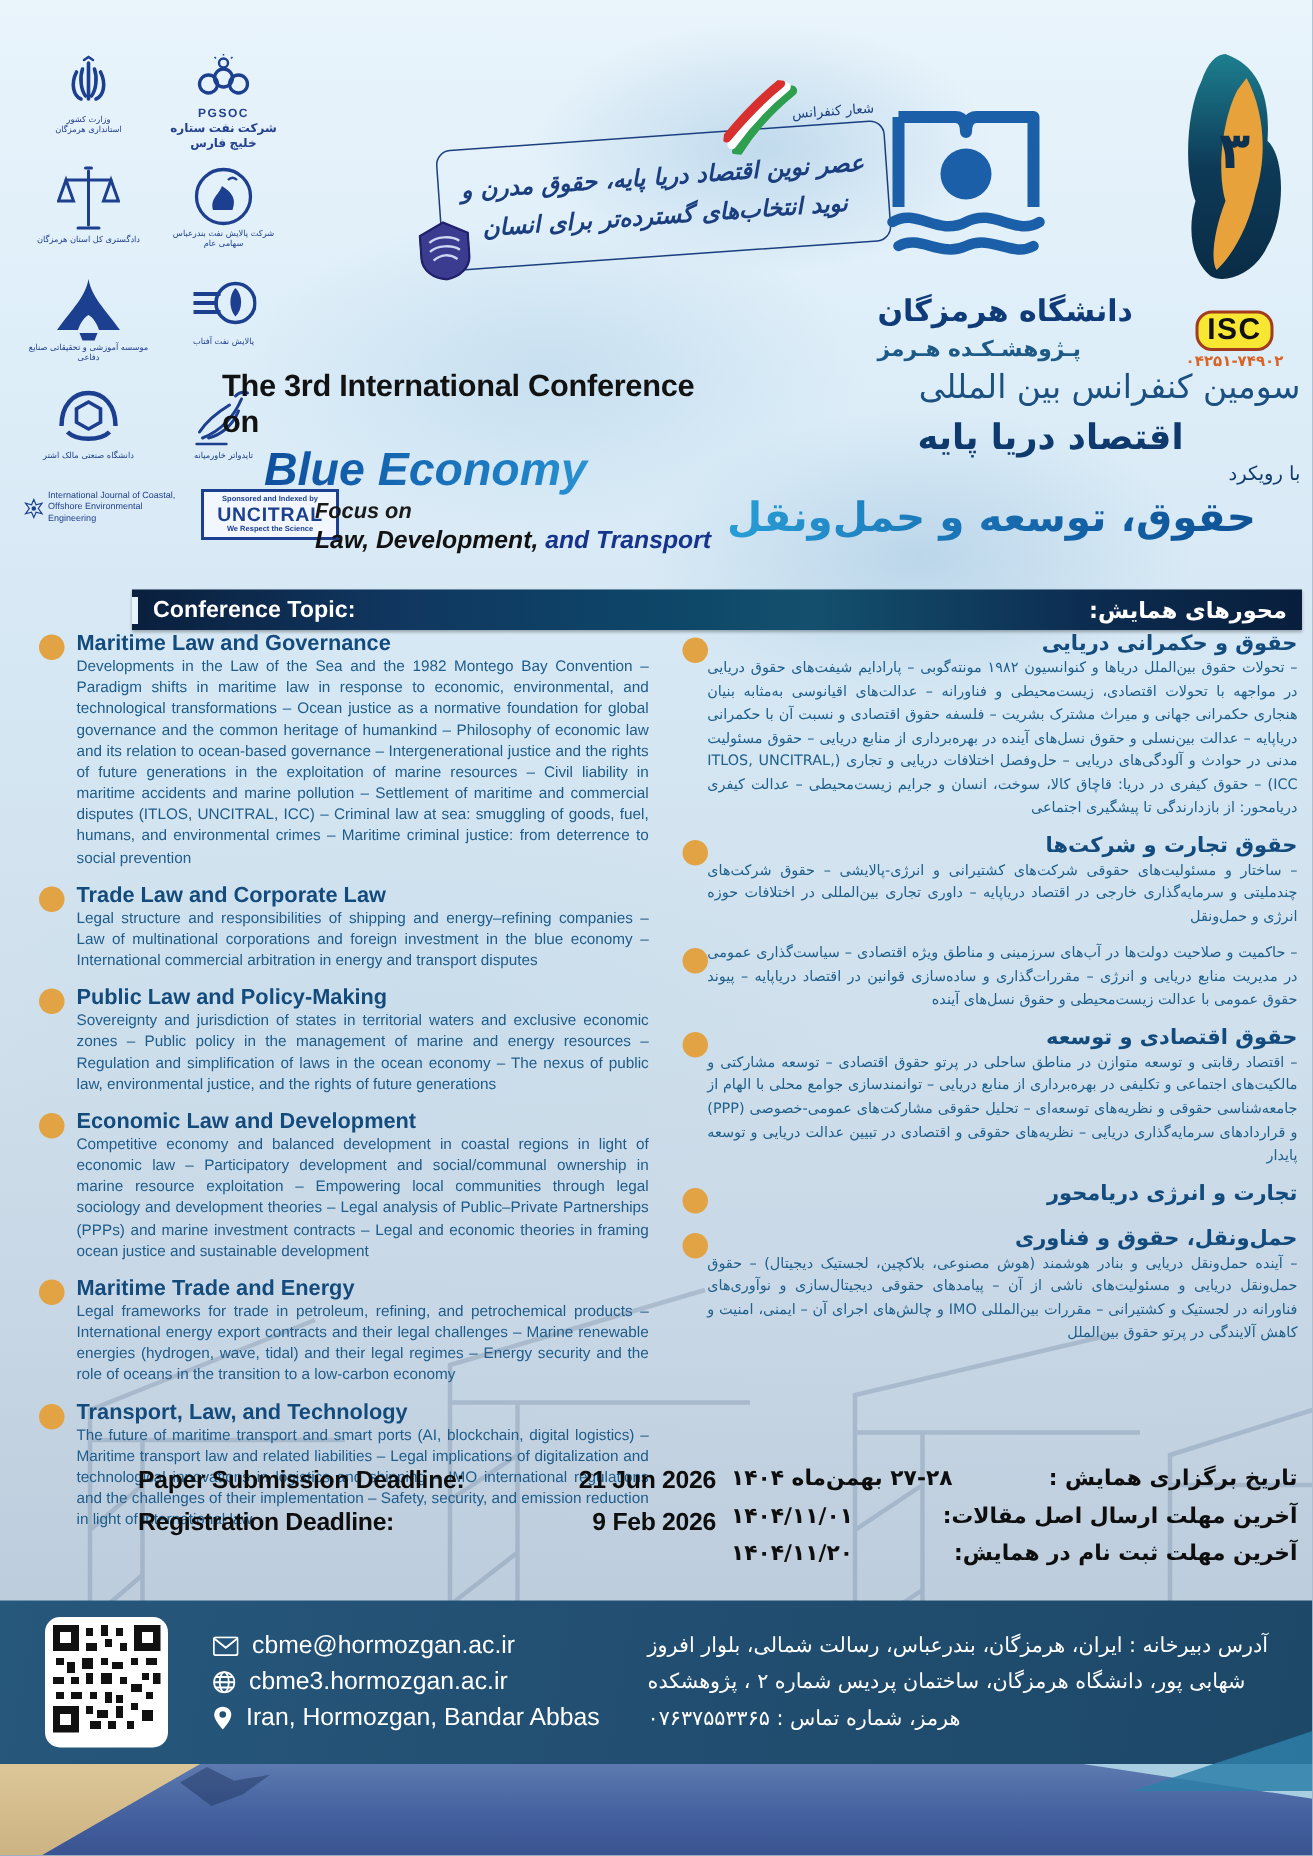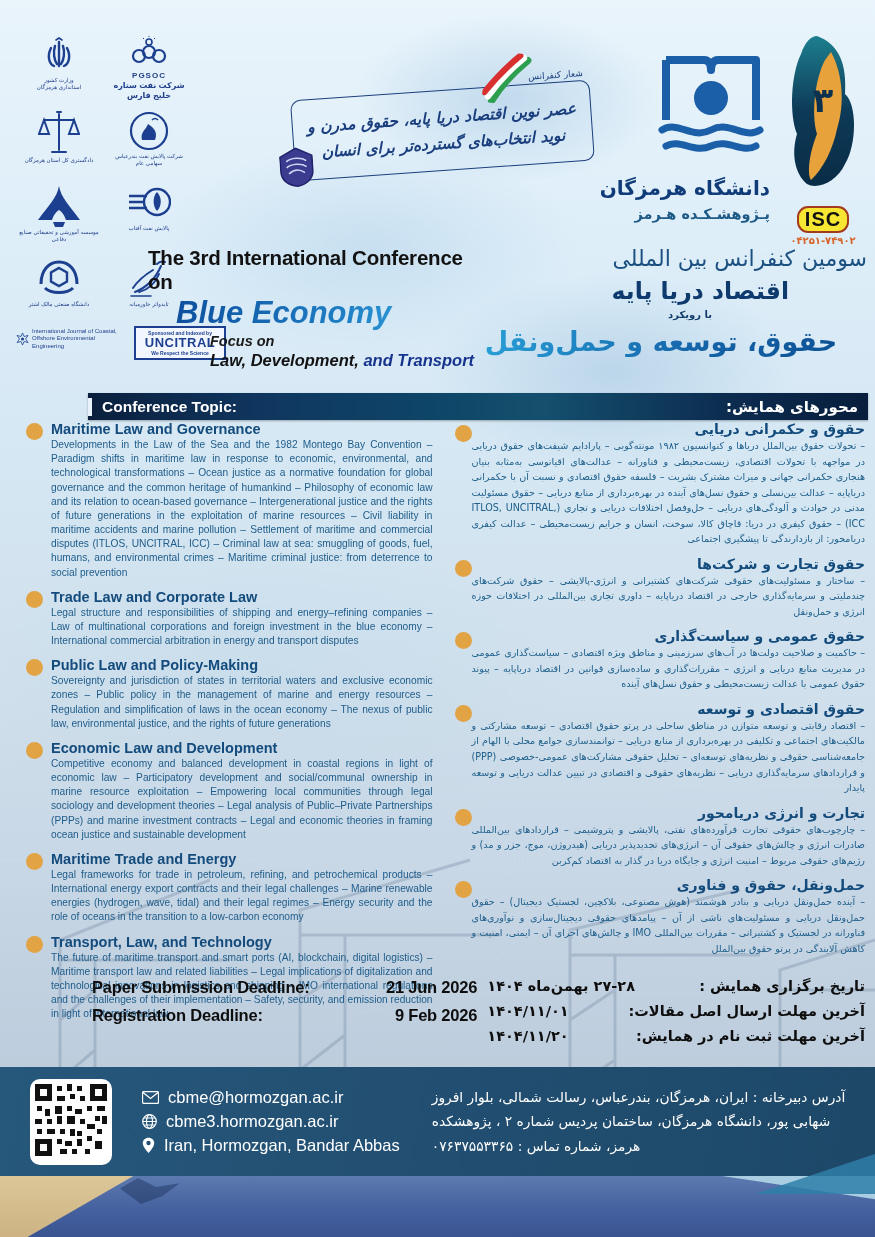"دانشگاه هرمزگان" .uoh { text-align: right -> left; top: 46px -> 64px }
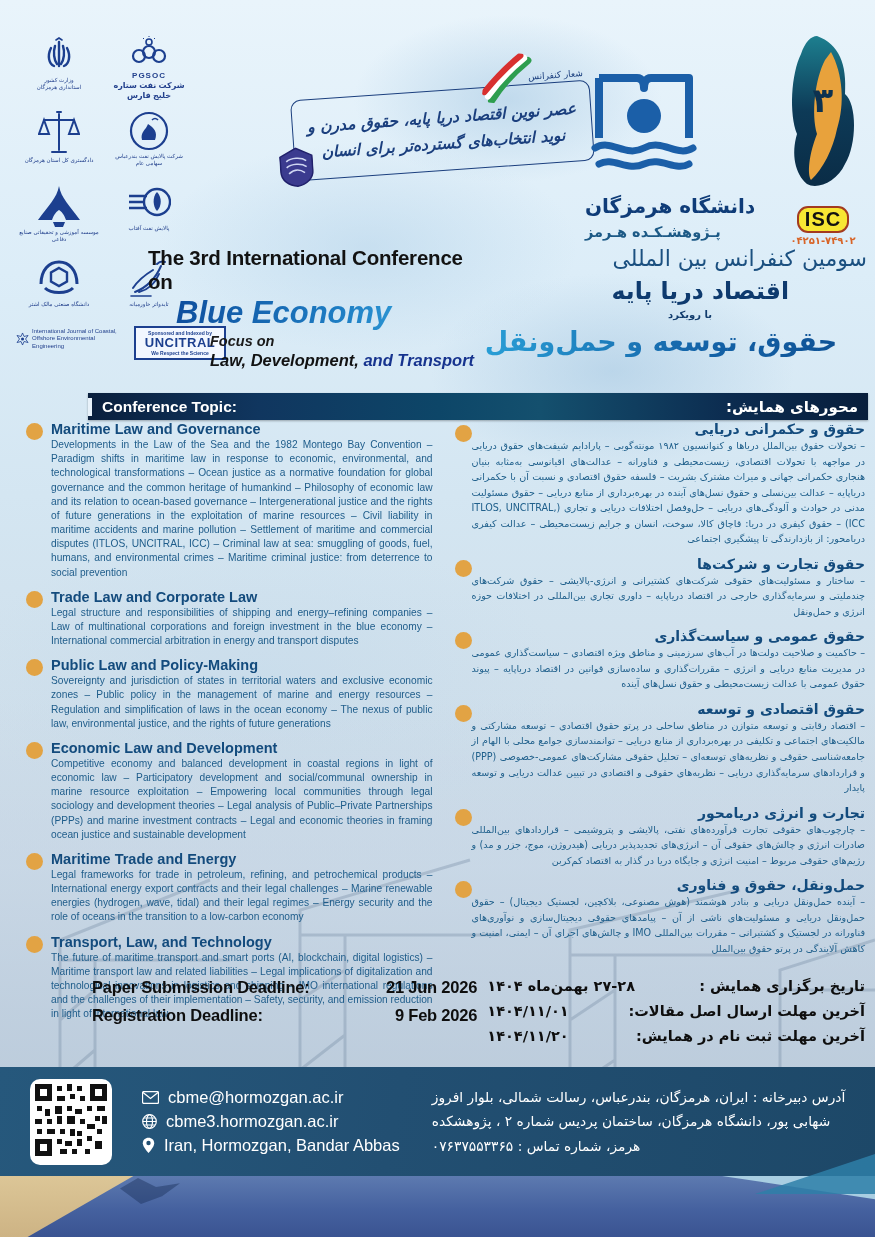"با رویکرد" .tfa3 { font-size: 10px -> 13px; font-weight: bold -> normal; text-align: center -> right }
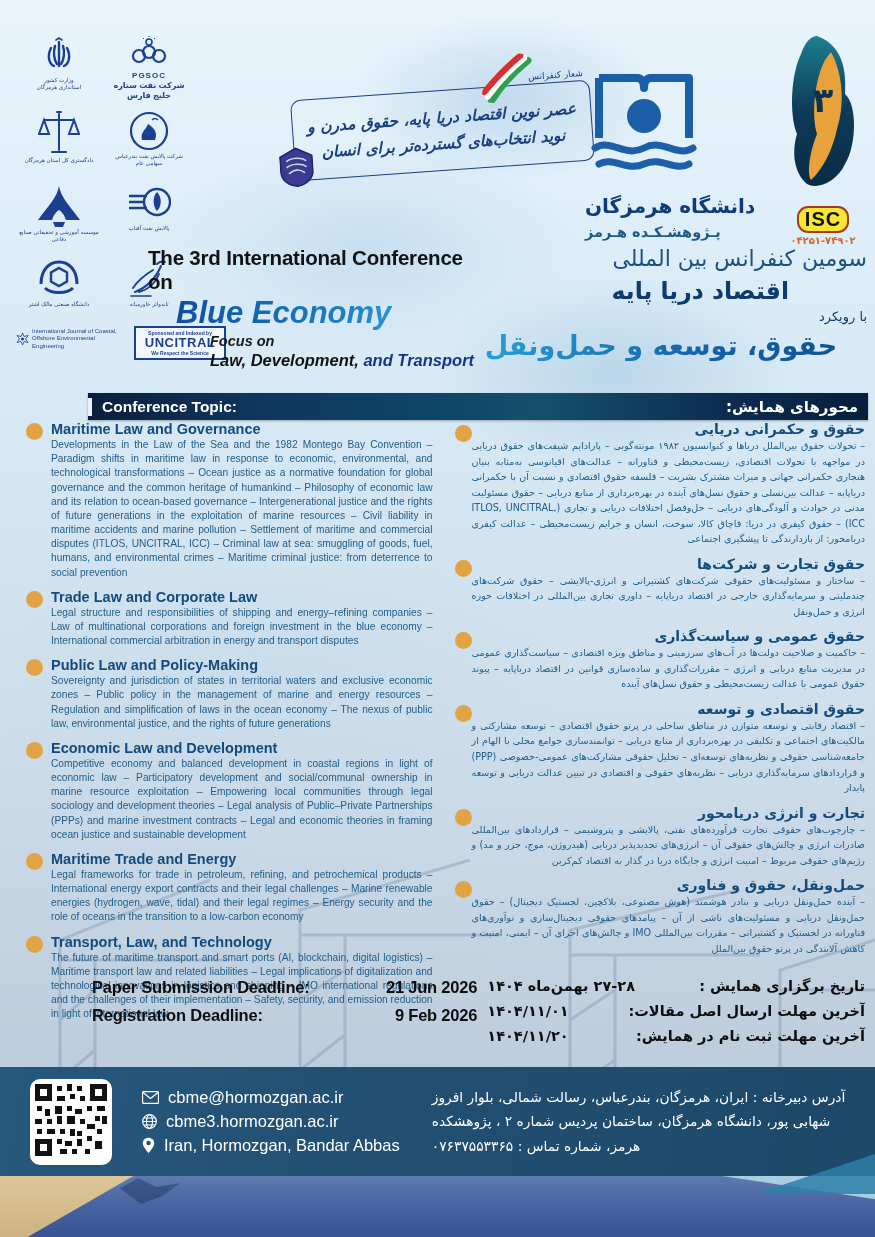"حقوق عمومی و سیاست‌گذاری" h3.t-title { html: <h3>حقوق عمومی و سیاست‌گذاری</h3> -> none }
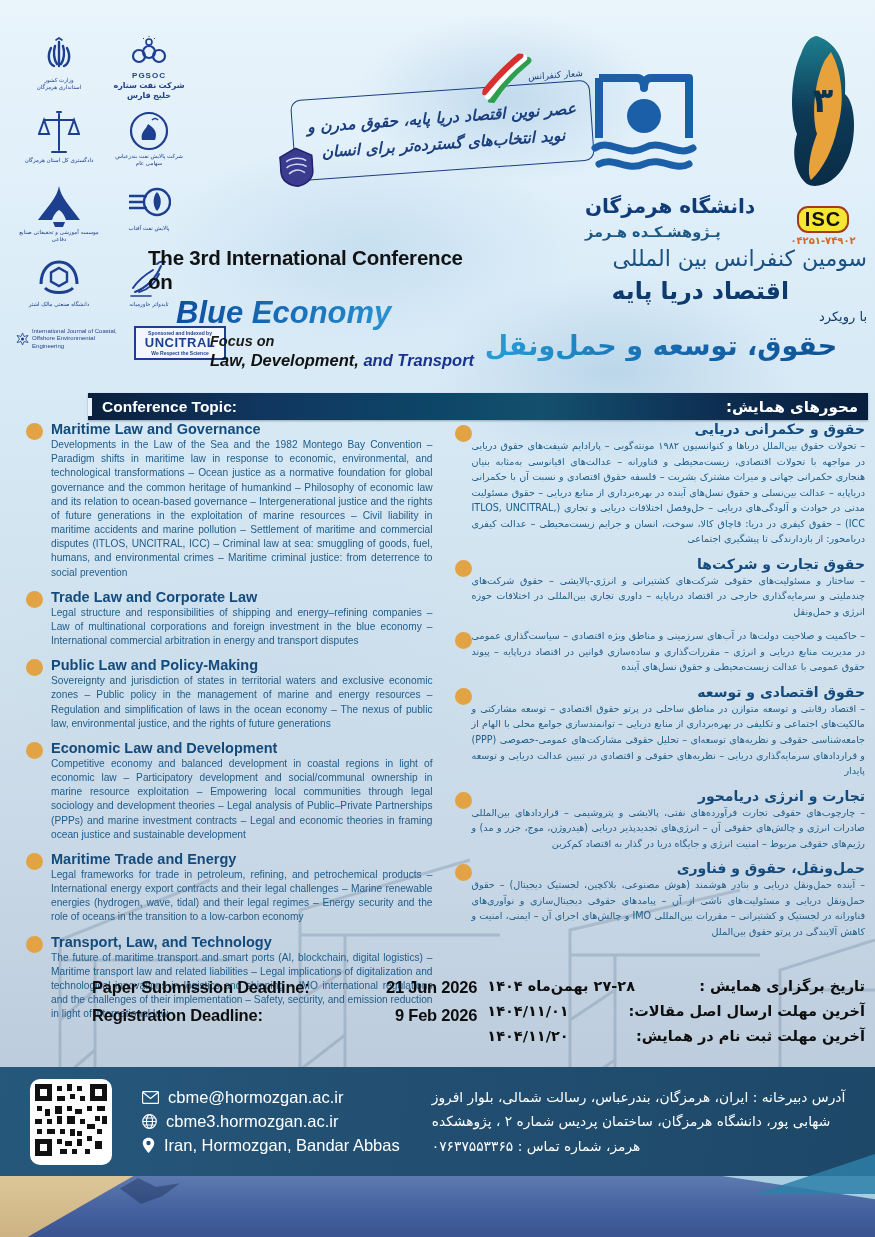"– چارچوب‌های حقوقی تجارت فرآورده‌های" p.t-body { html: <p>– چارچوب‌های حقوقی تجارت فرآورده‌های نفتی، پالایشی و پتروشیمی – قراردادهای بین‌المللی صادرات انرژی و چالش‌های حقوقی آن – انرژی‌های تجدیدپذیر دریایی (هیدروژن، موج، جزر و مد) و رژیم‌های حقوقی مربوط – امنیت انرژی و جایگاه دریا در گذار به اقتصاد کم‌کربن</p> -> none }
